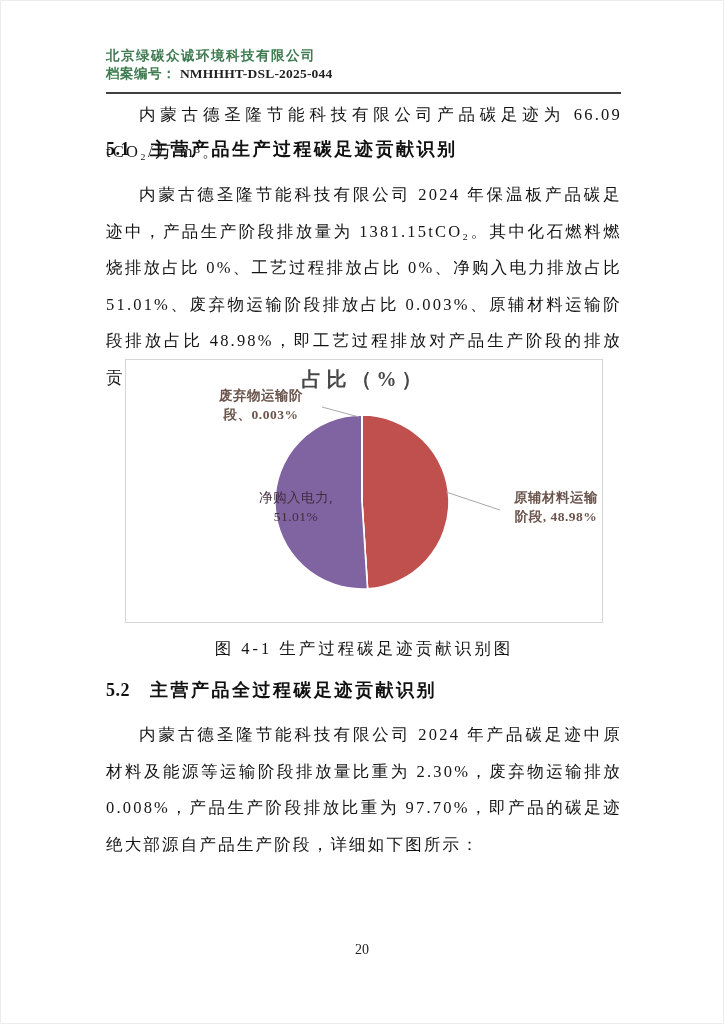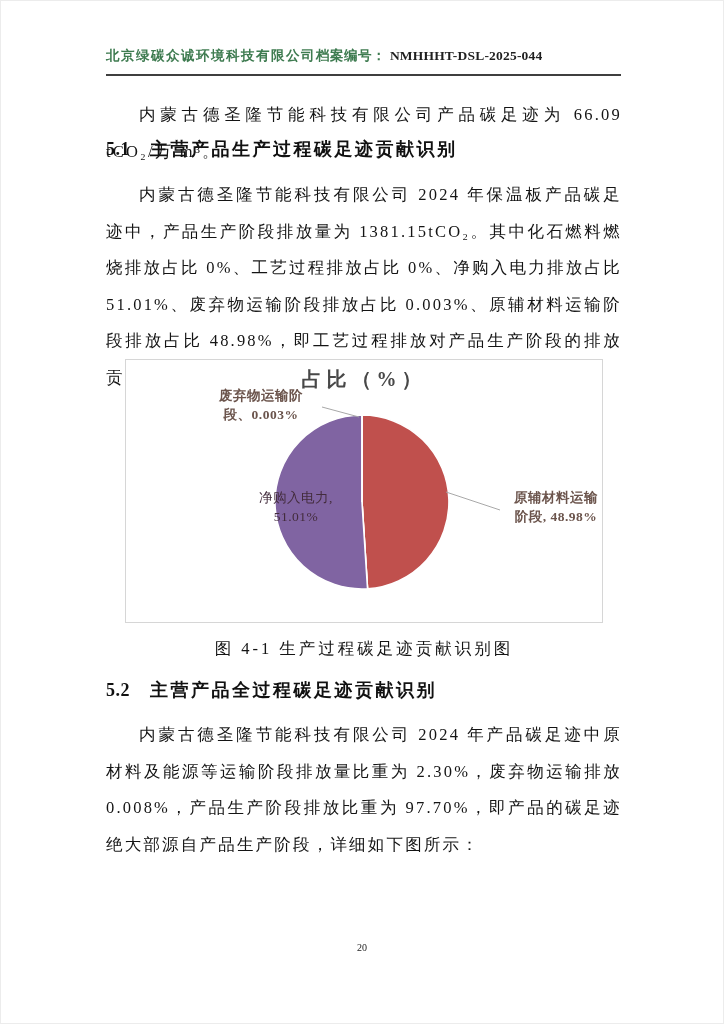"北京绿碳众诚环境科技有限公司" .header { flex-direction: none -> column; justify-content: flex-start -> space-between }
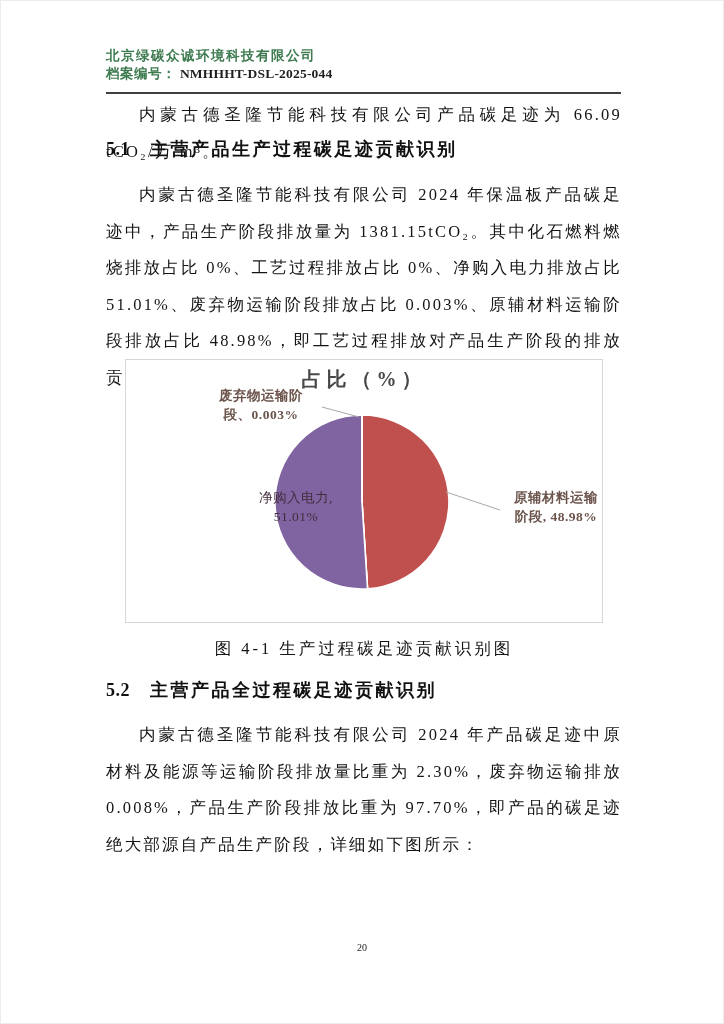"20" .pageno { font-size: 10px -> 14px }
